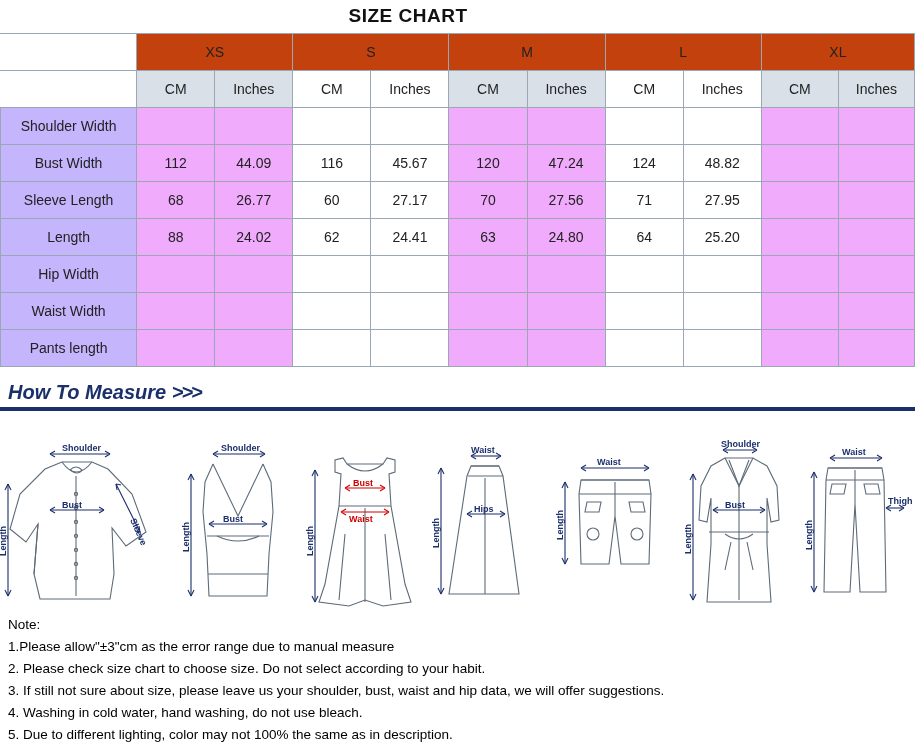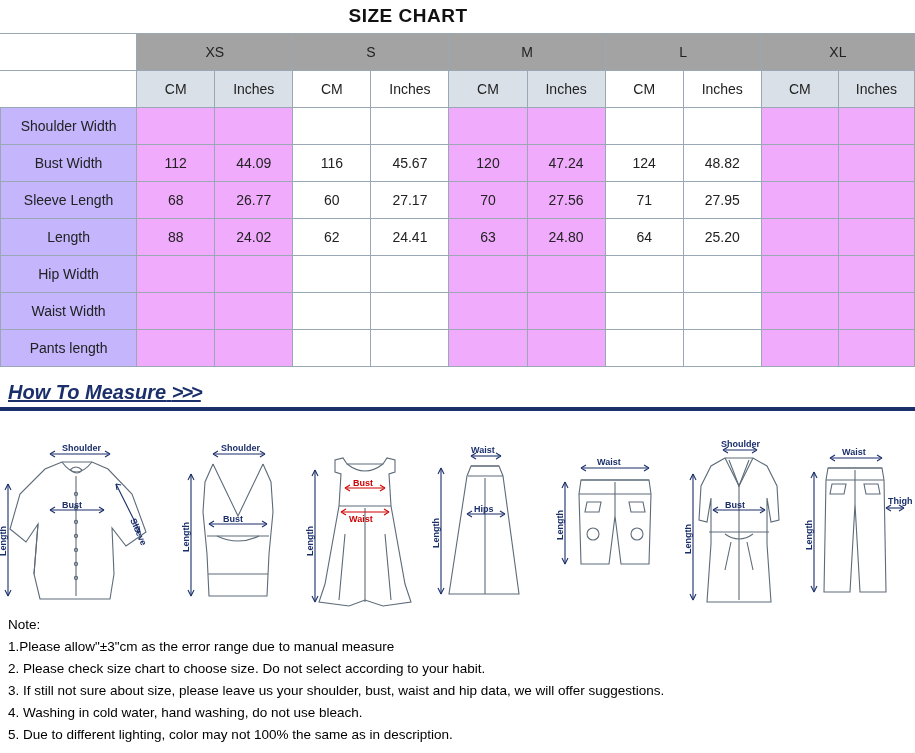"XS" td.sizehdr { background: #a3a3a3 -> #c2410c }
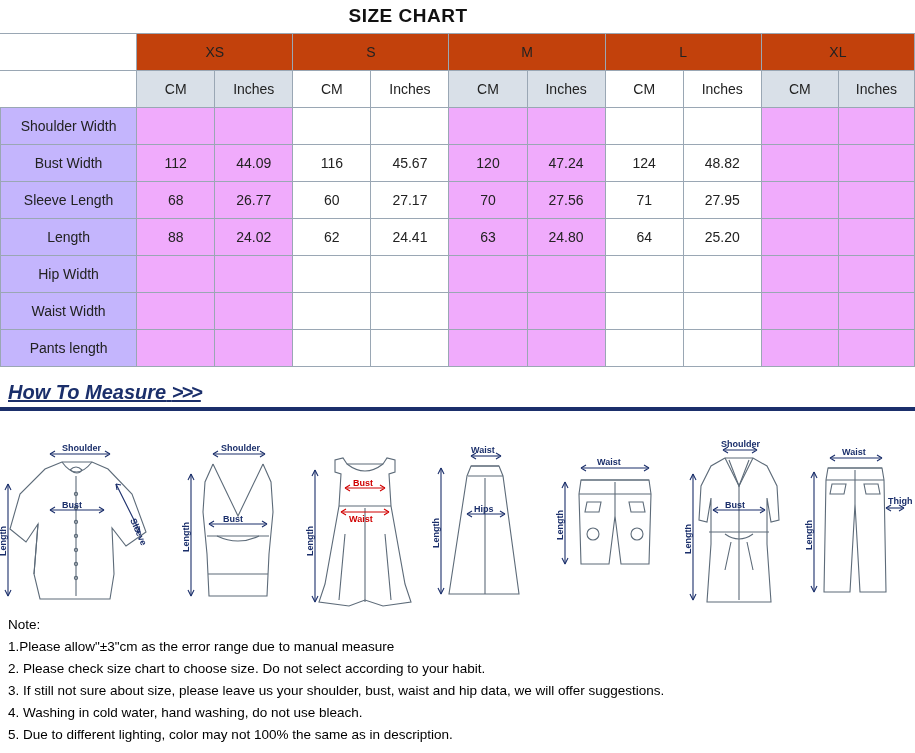"How To Measure >>>" .measure-head { text-decoration: underline -> none }
